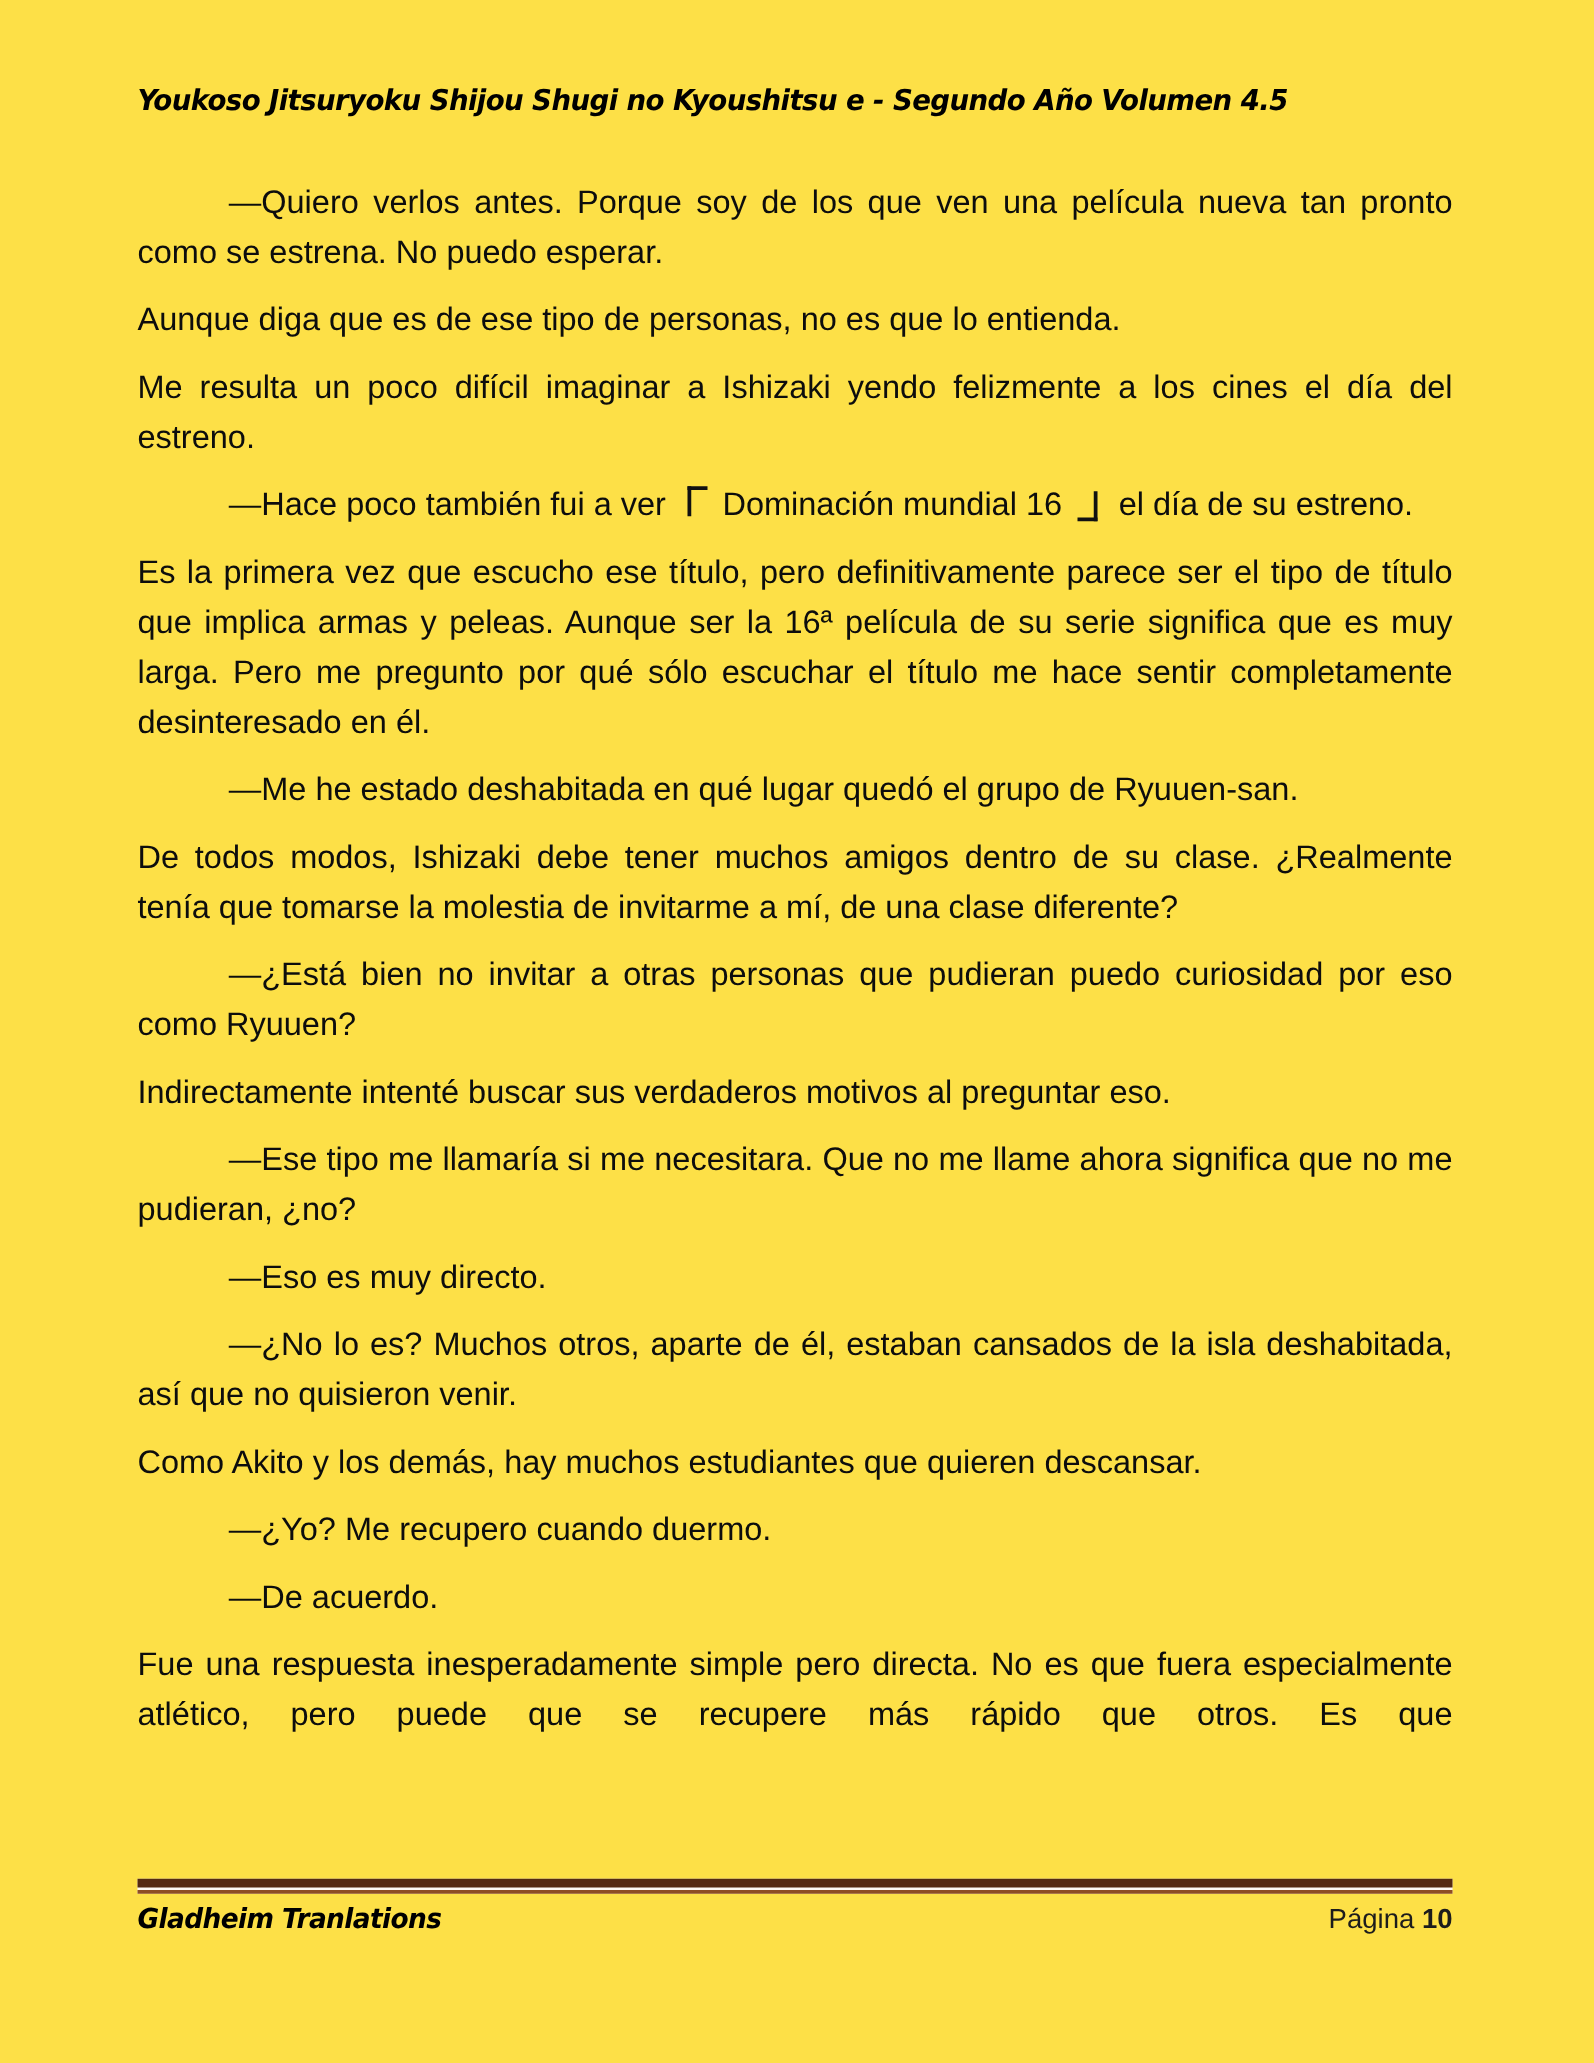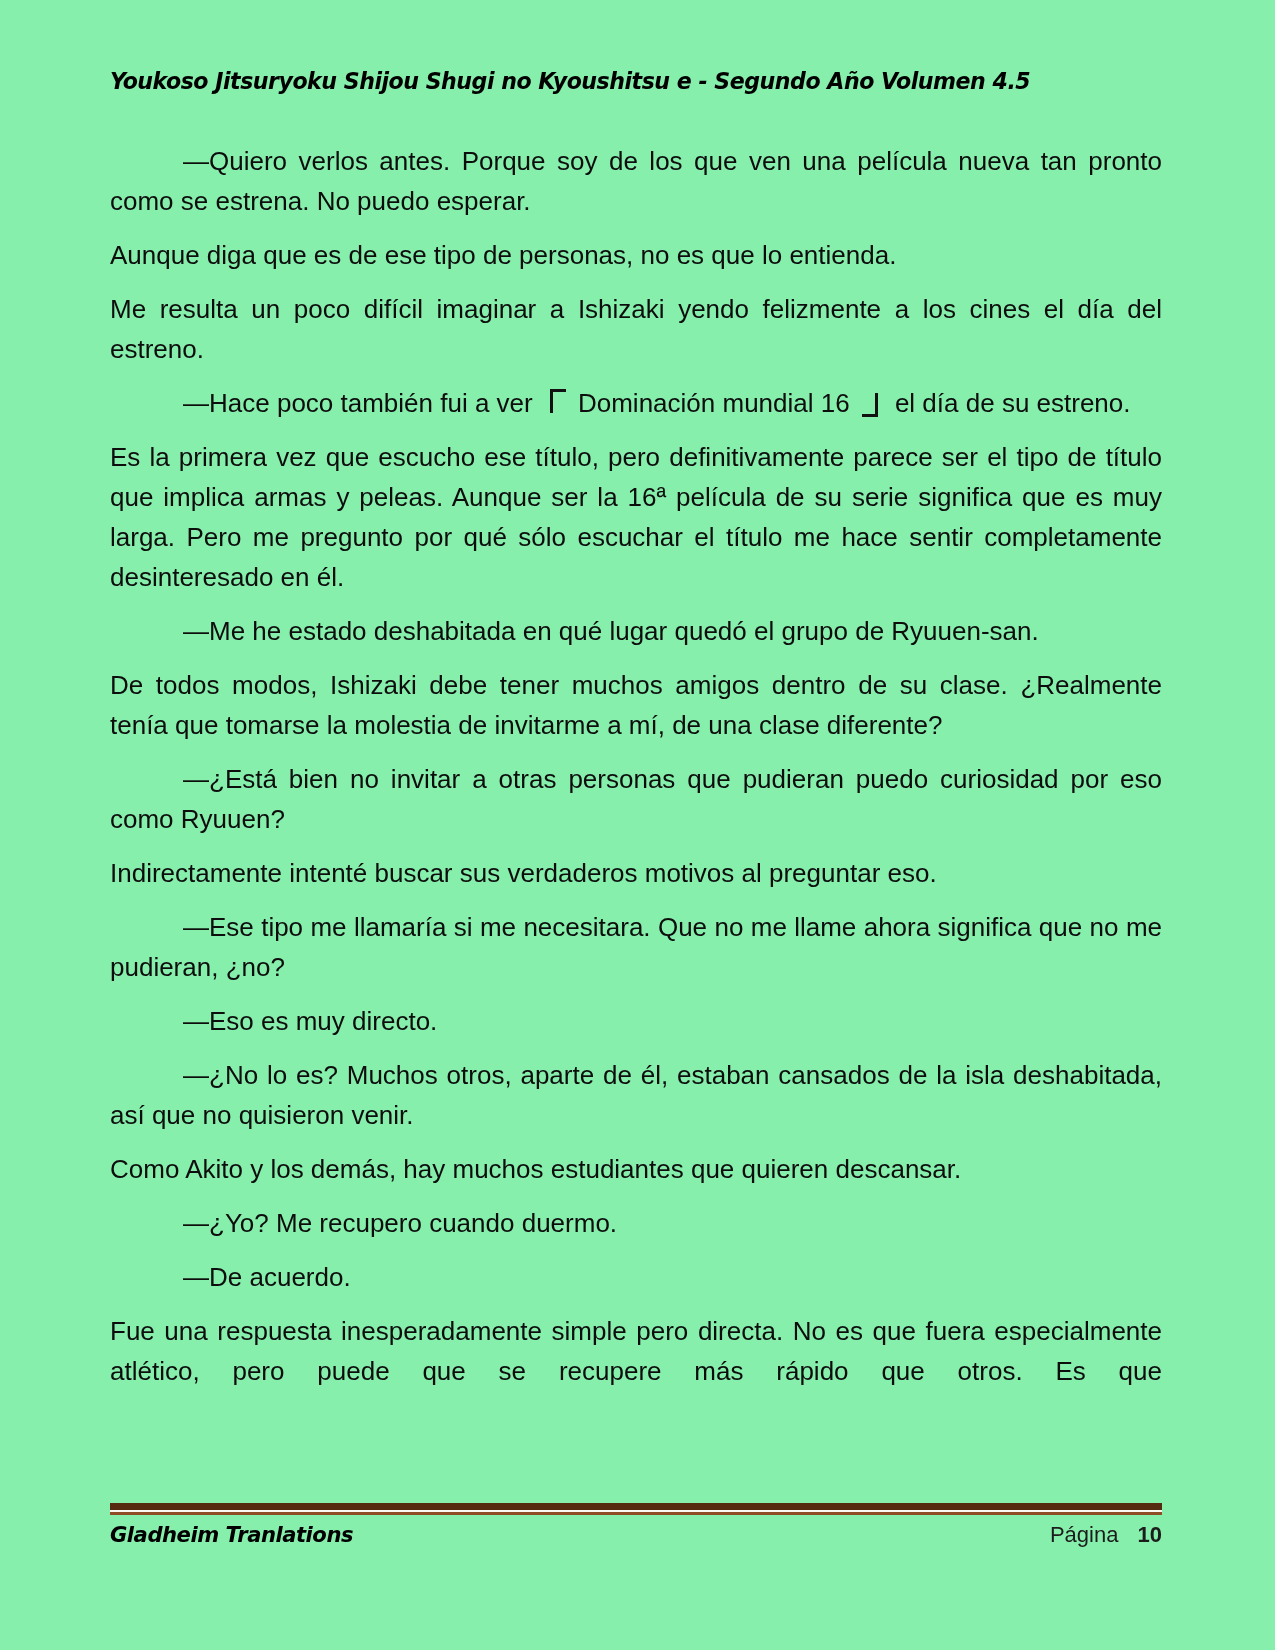"Youkoso Jitsuryoku Shijou Shugi no" .page { background: #86efac -> #fde047 }
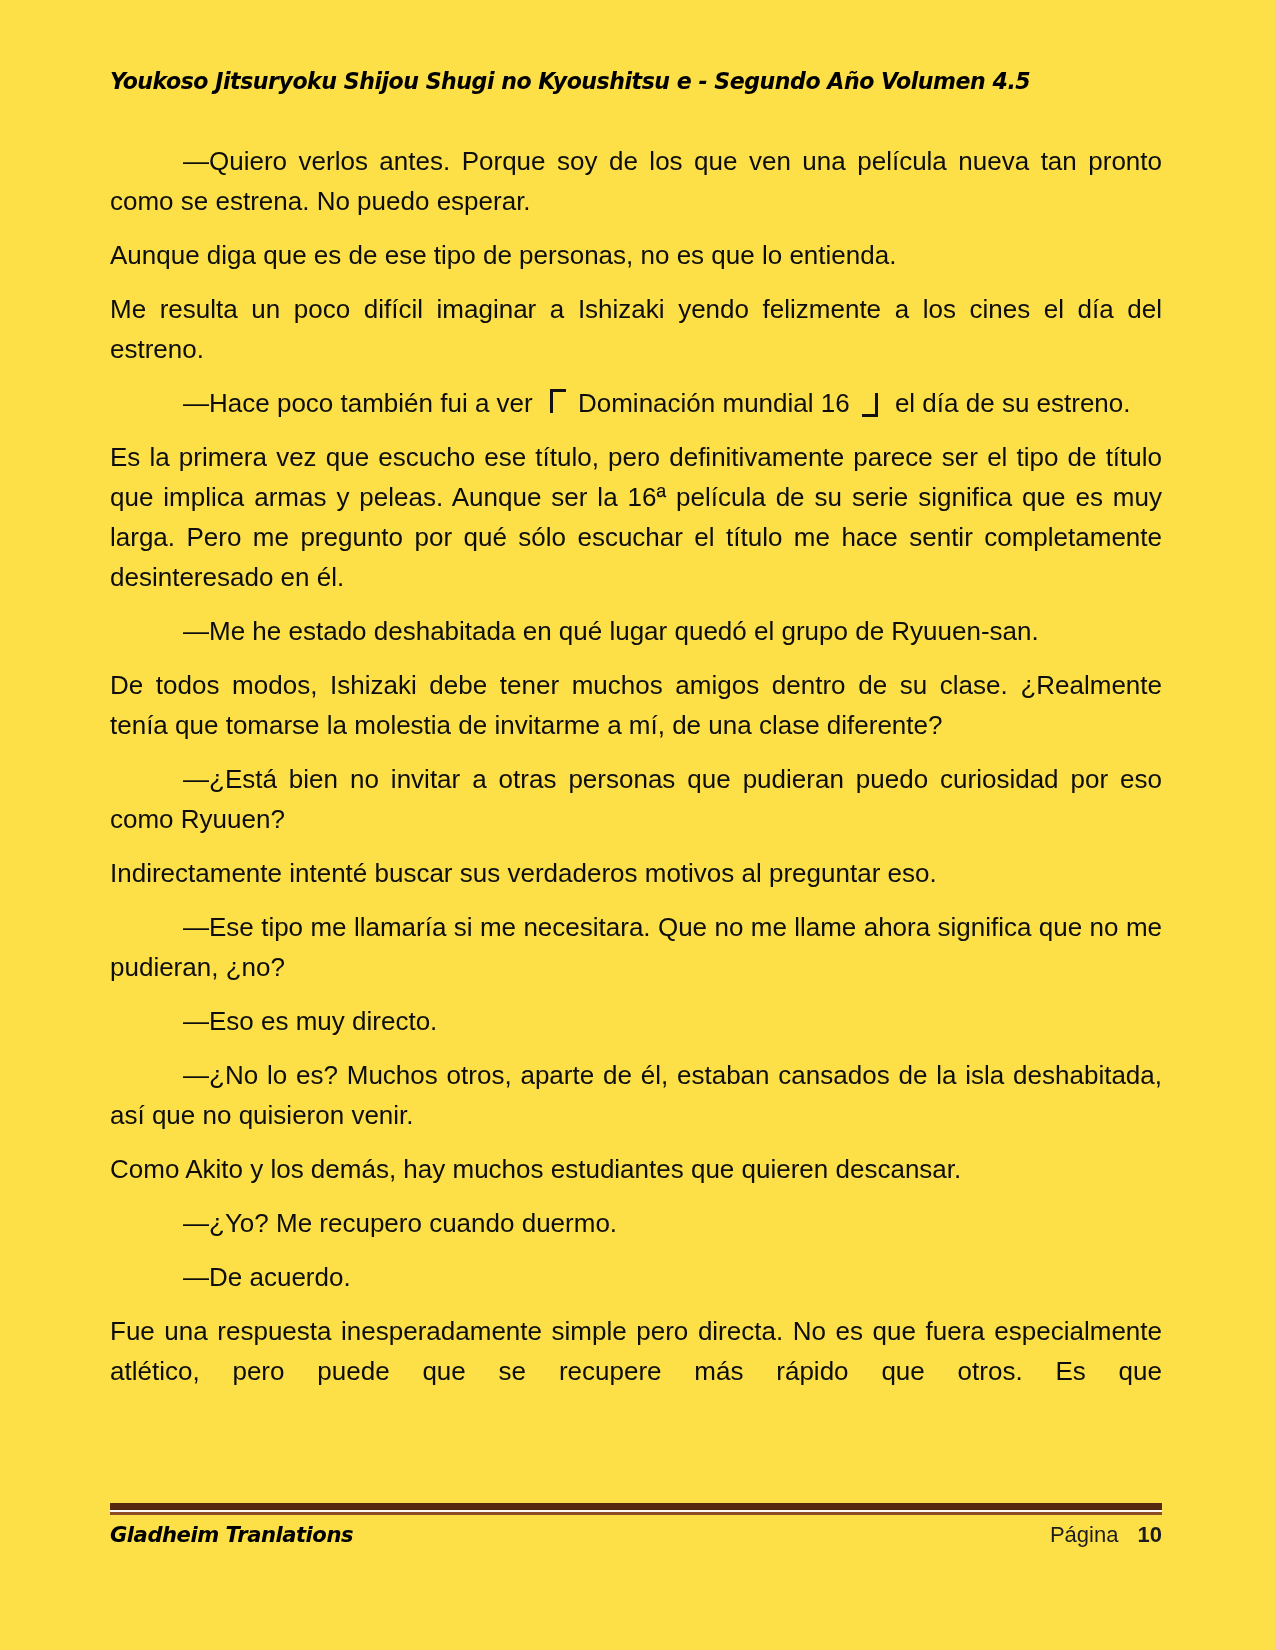"10" .pagenum .num { margin-left: 13px -> none }
